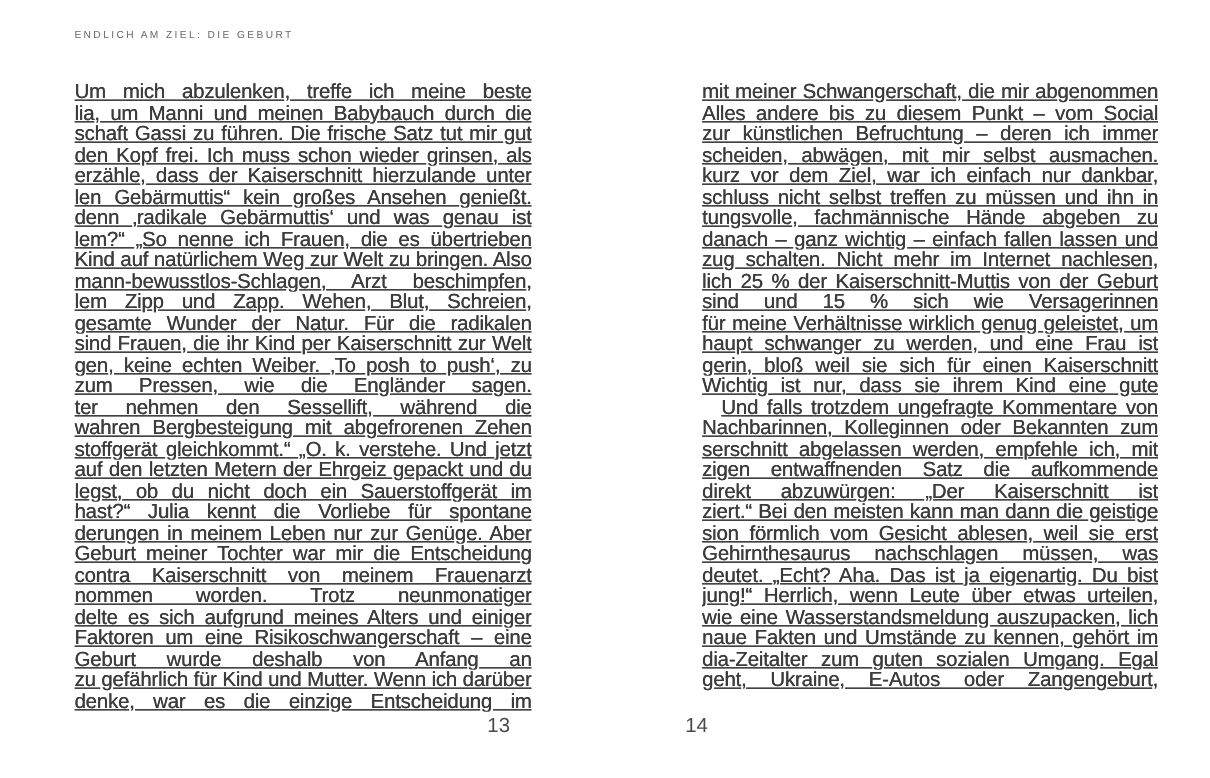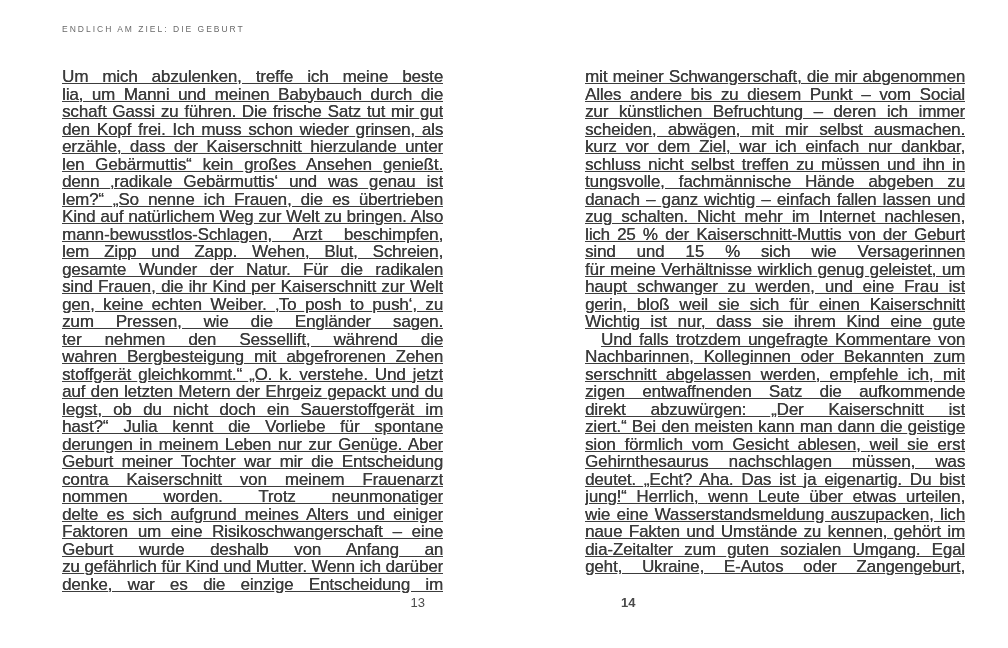"13" .page-number { font-size: 13px -> 17px }
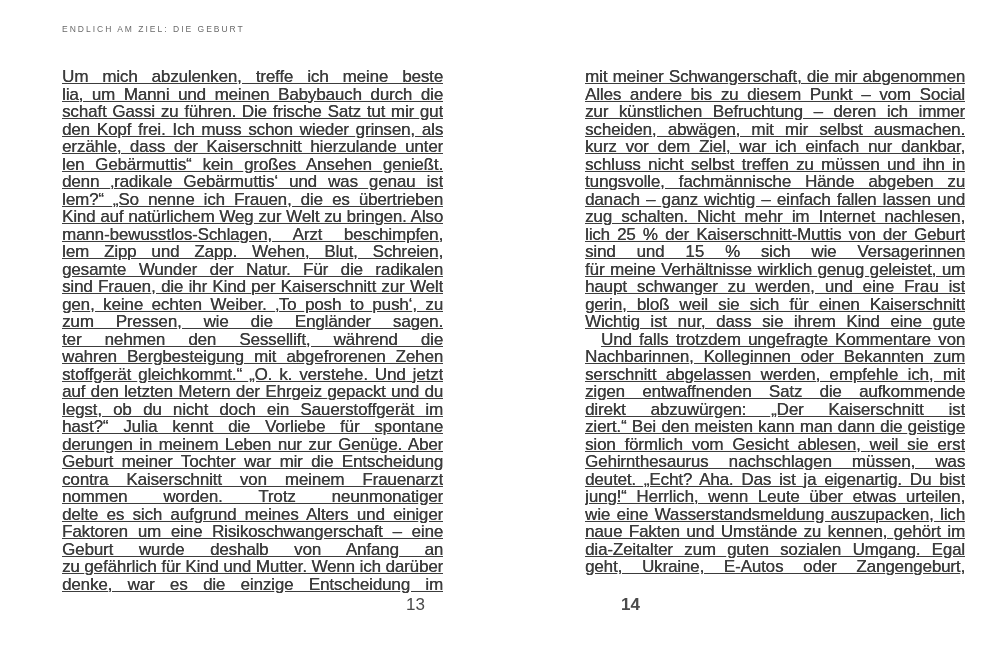"14" .page-number.right { font-weight: bold -> none; left: 621px -> 571px }
